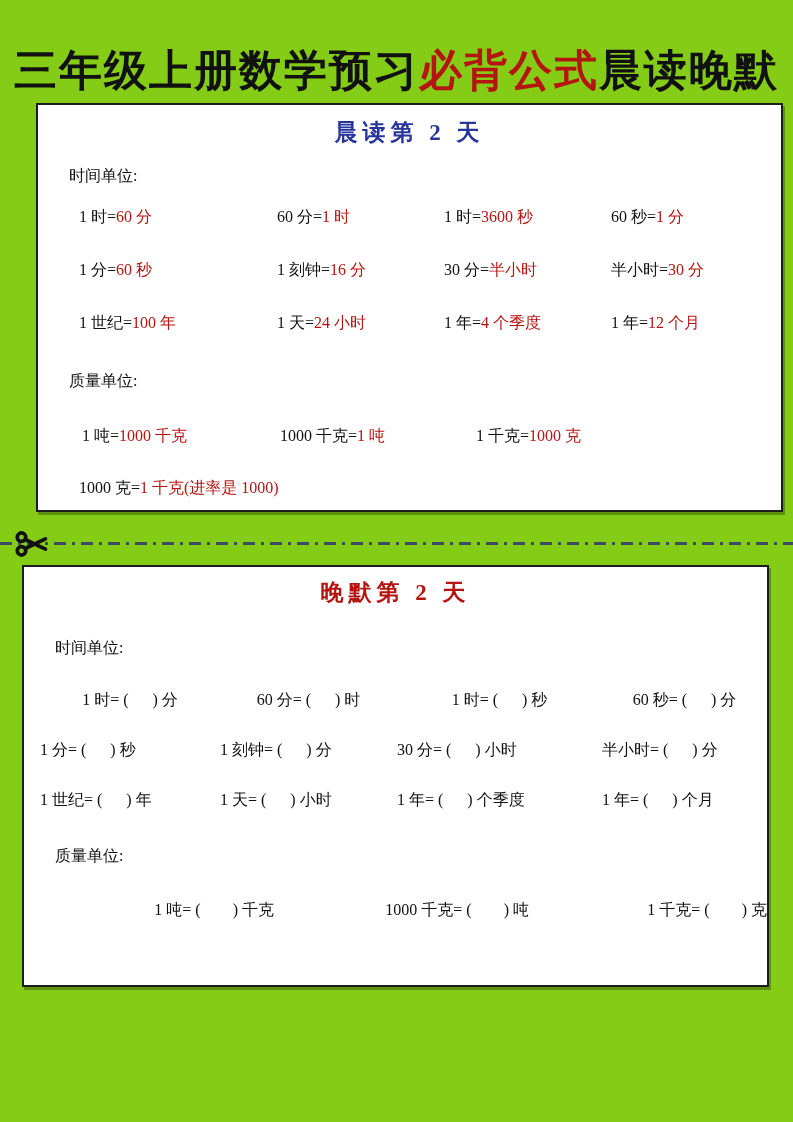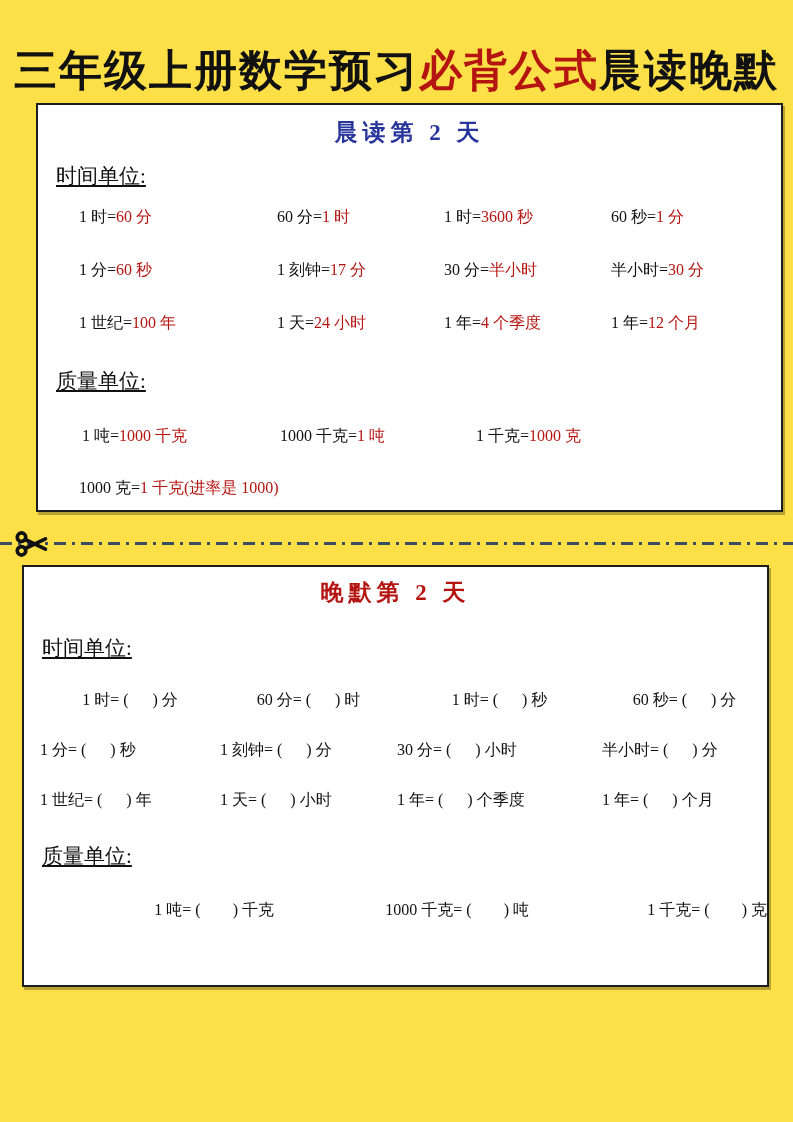"三年级上册数学预习必背公式晨读晚默" .page { background: #fde047 -> #84cc16 }
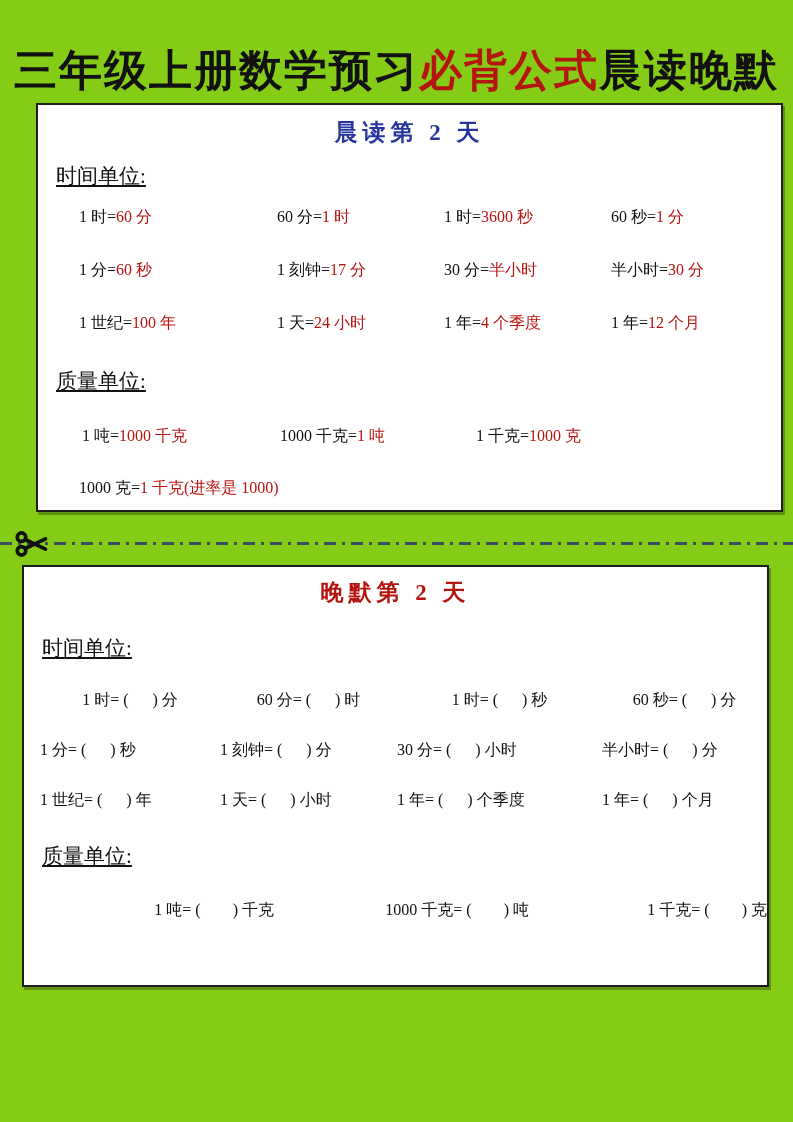"时间单位:" .section-label { font-size: 21px -> 16px; padding-left: 18px -> 31px; text-decoration: underline -> none }
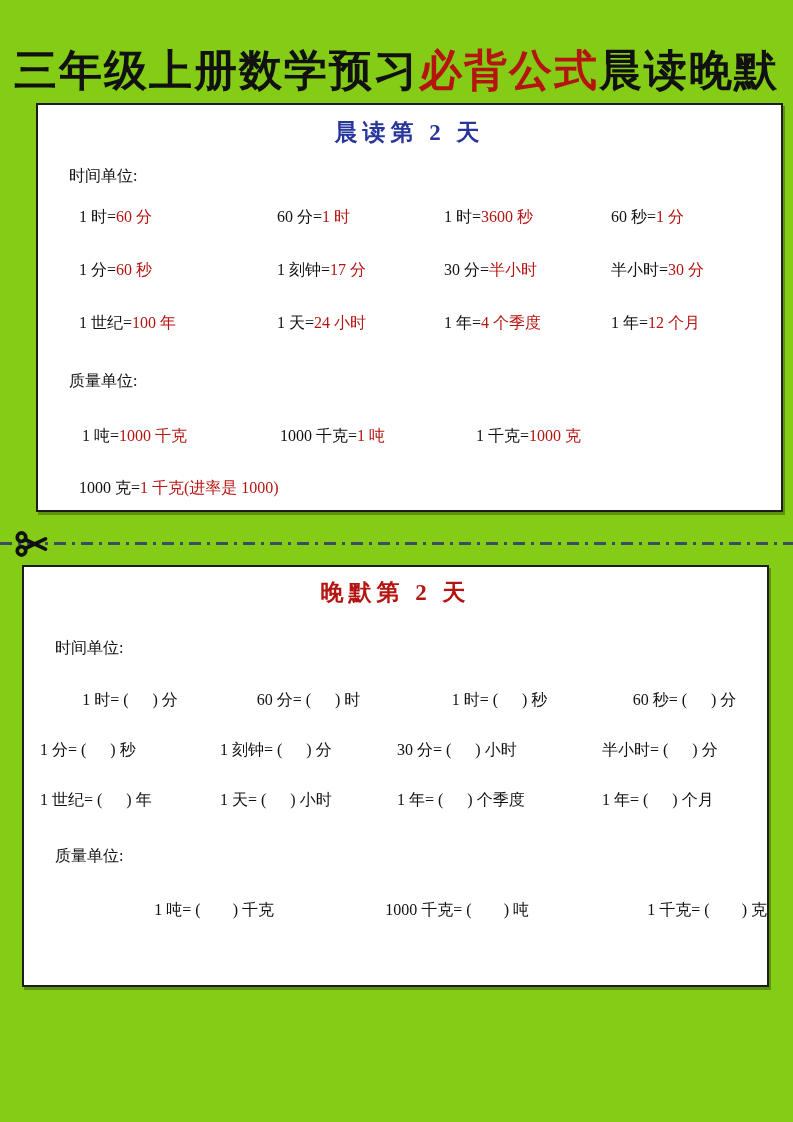"17 分" span.v { text: 17 -> 16 }
